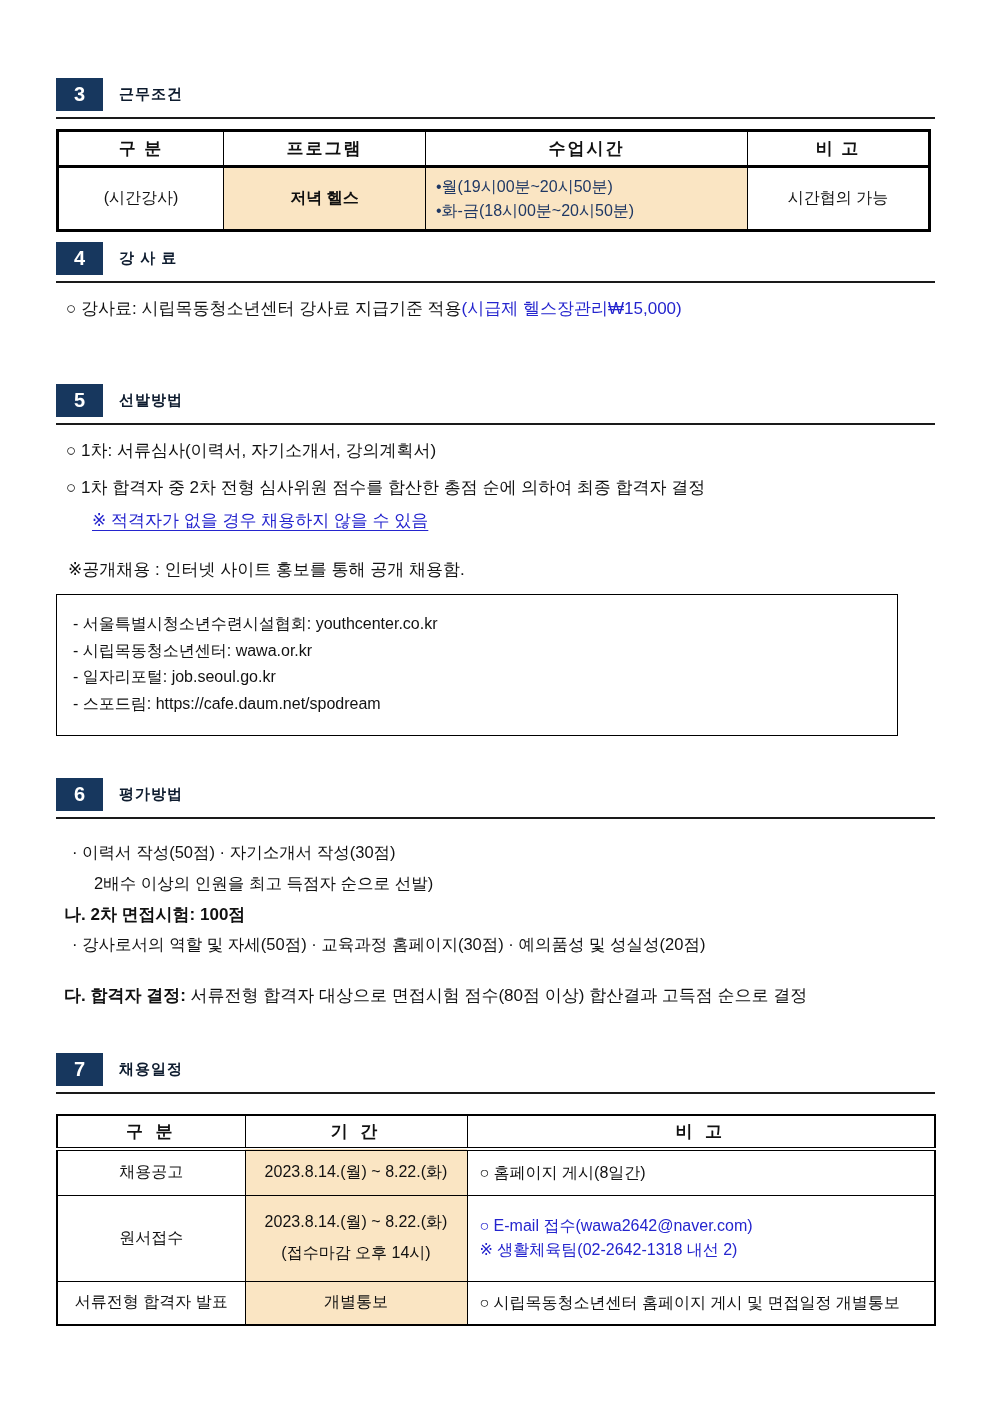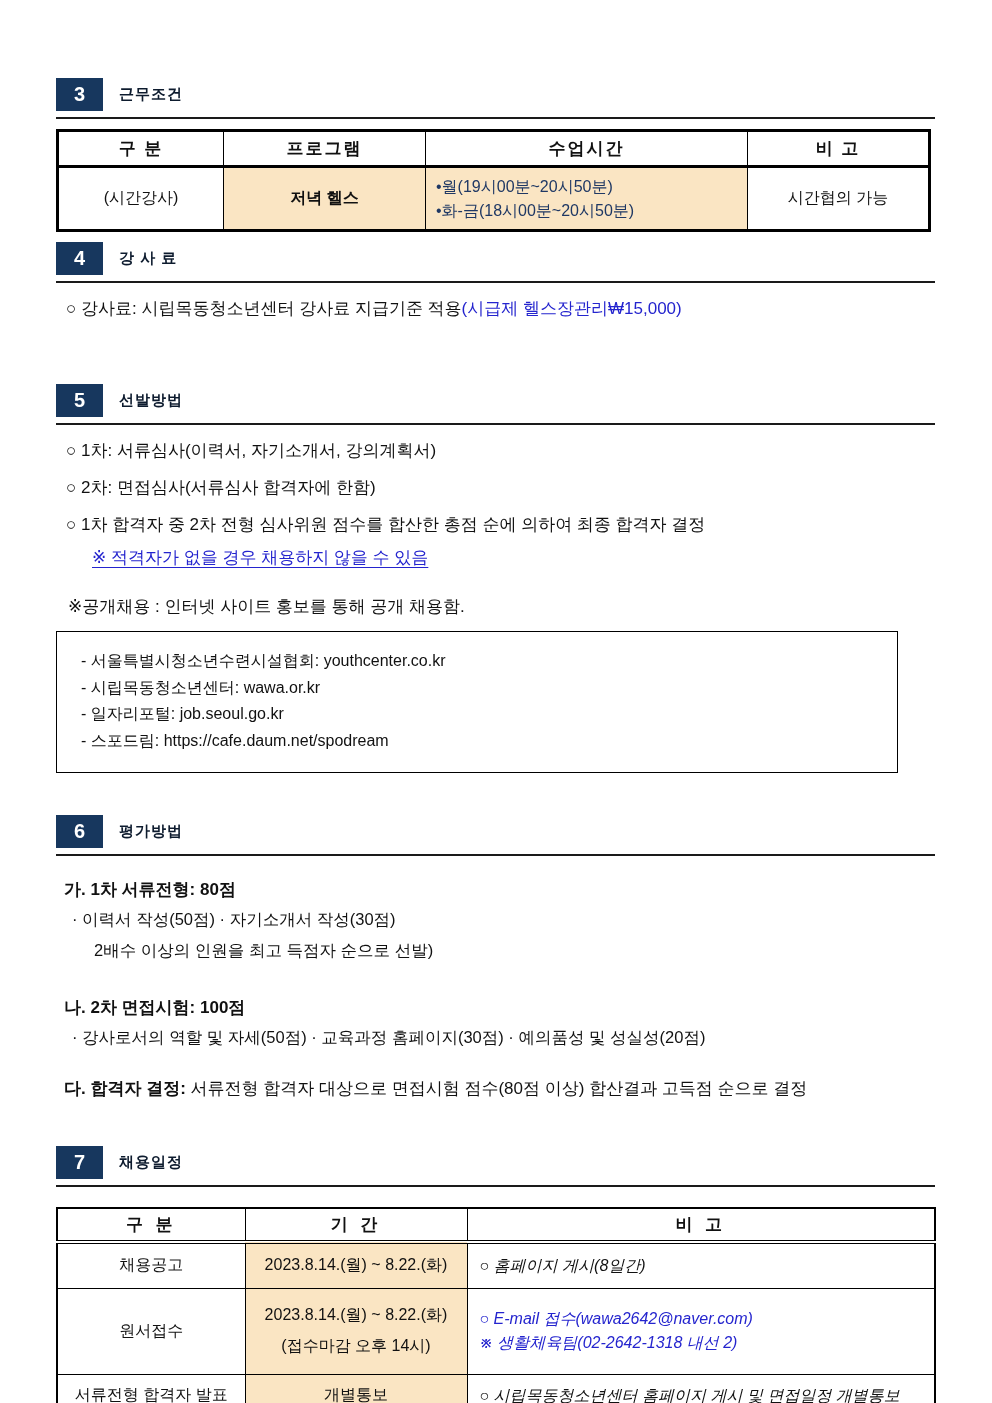"○ 2차: 면접심사(서류심사 합격자에 한함)" div.sel-item { html: <div>○ 2차: 면접심사(서류심사 합격자에 한함)</div> -> none }
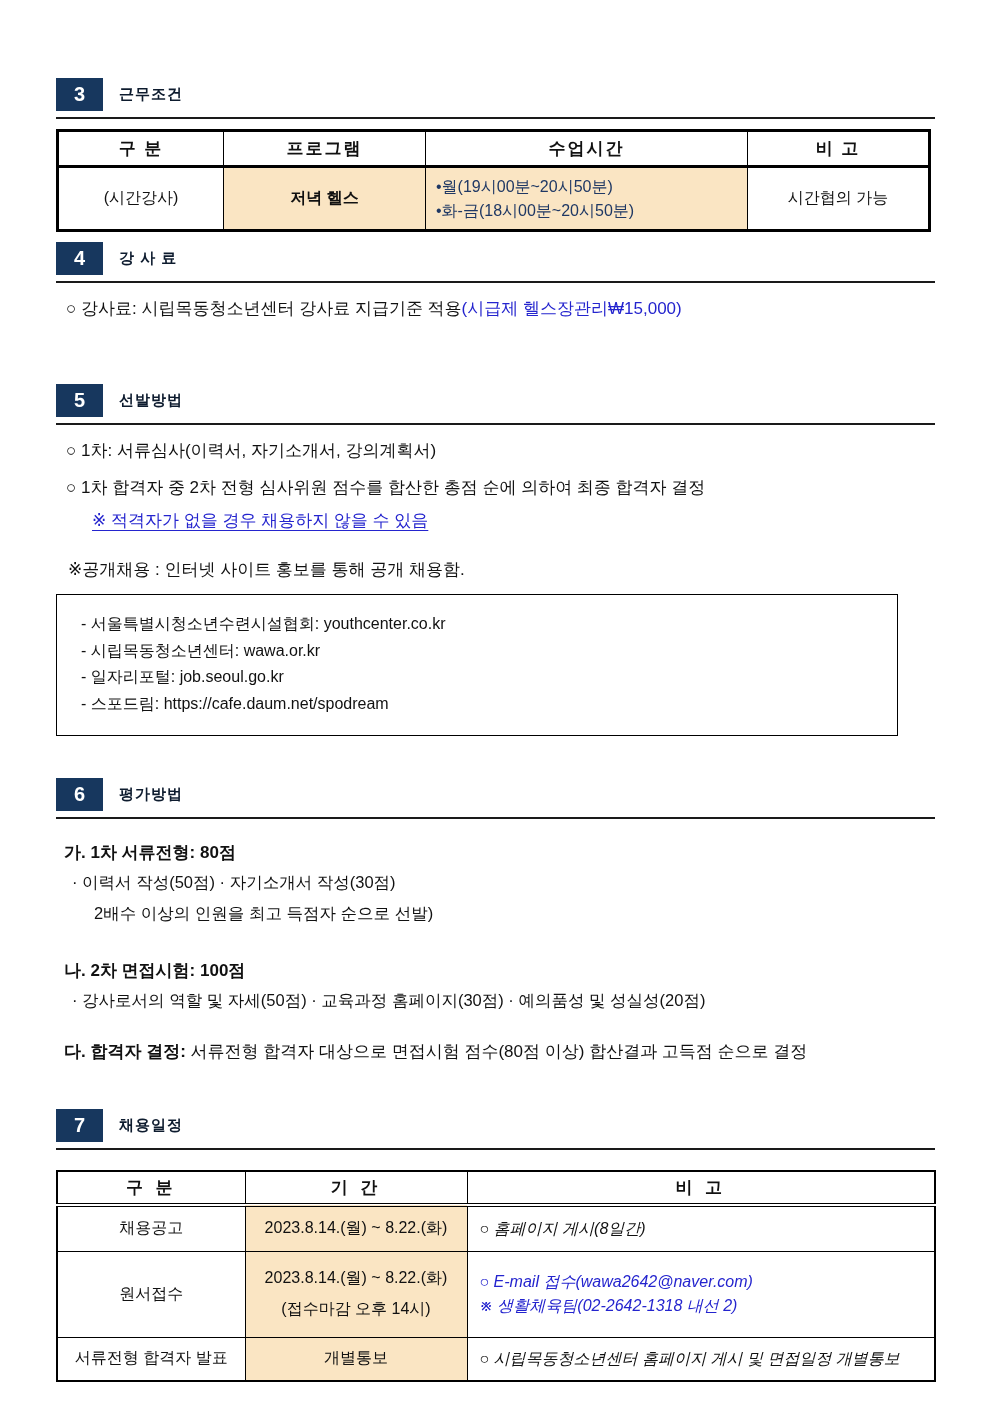"- 서울특별시청소년수련시설협회: youthcenter.co.kr" .links-box { padding: 16px 14px 18px 24px -> 16px 14px 18px 16px }
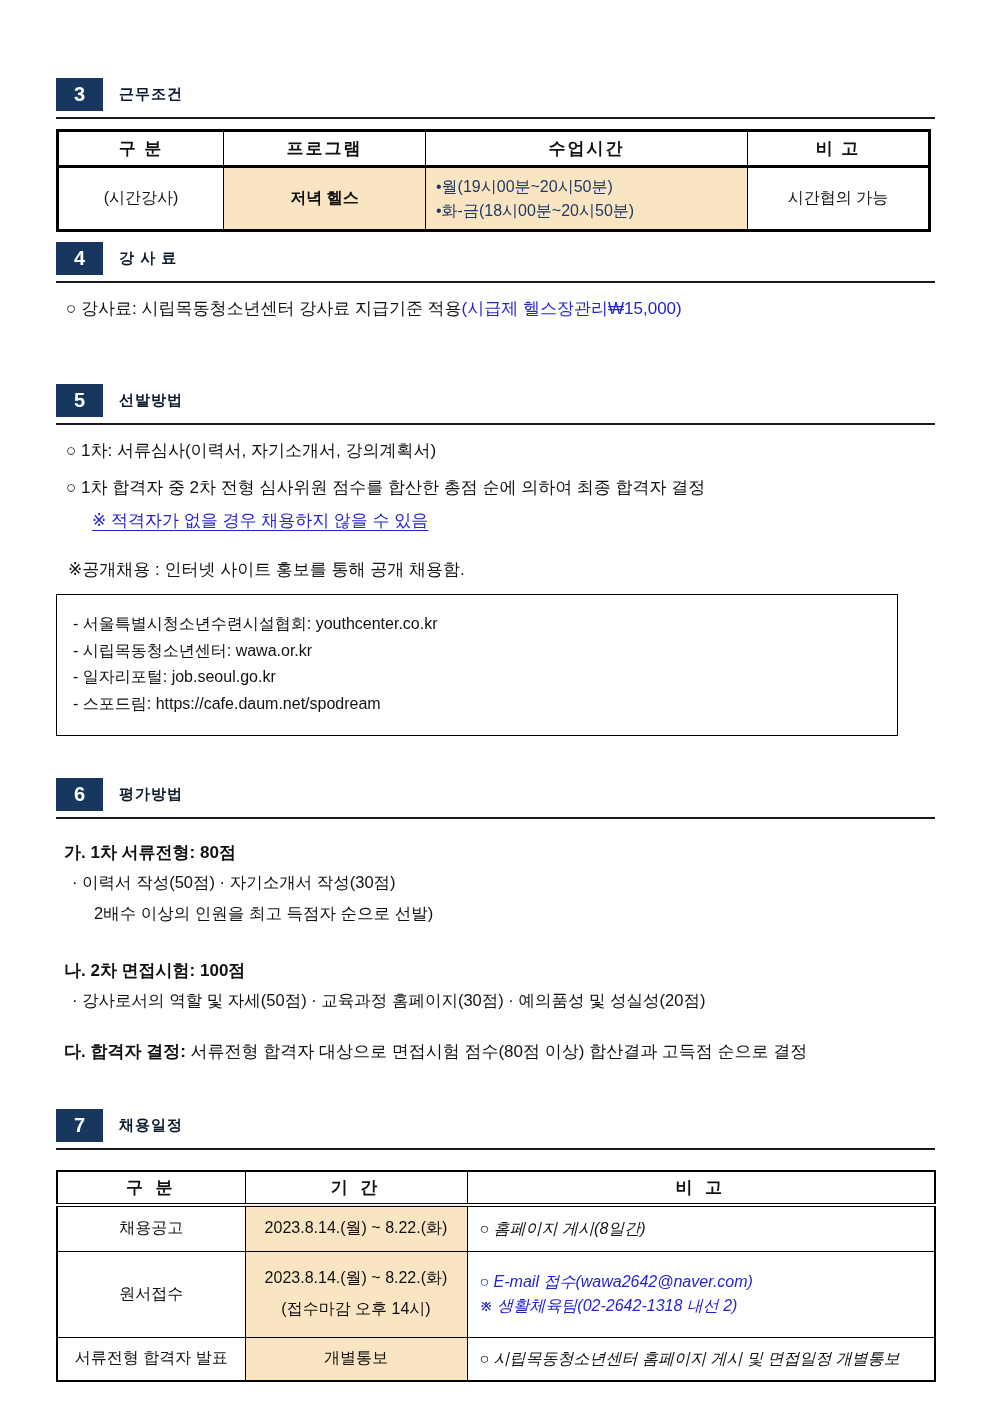"가. 1차 서류전형: 80점" div.eval-head { html: <div>가. 1차 서류전형: 80점</div> -> none }
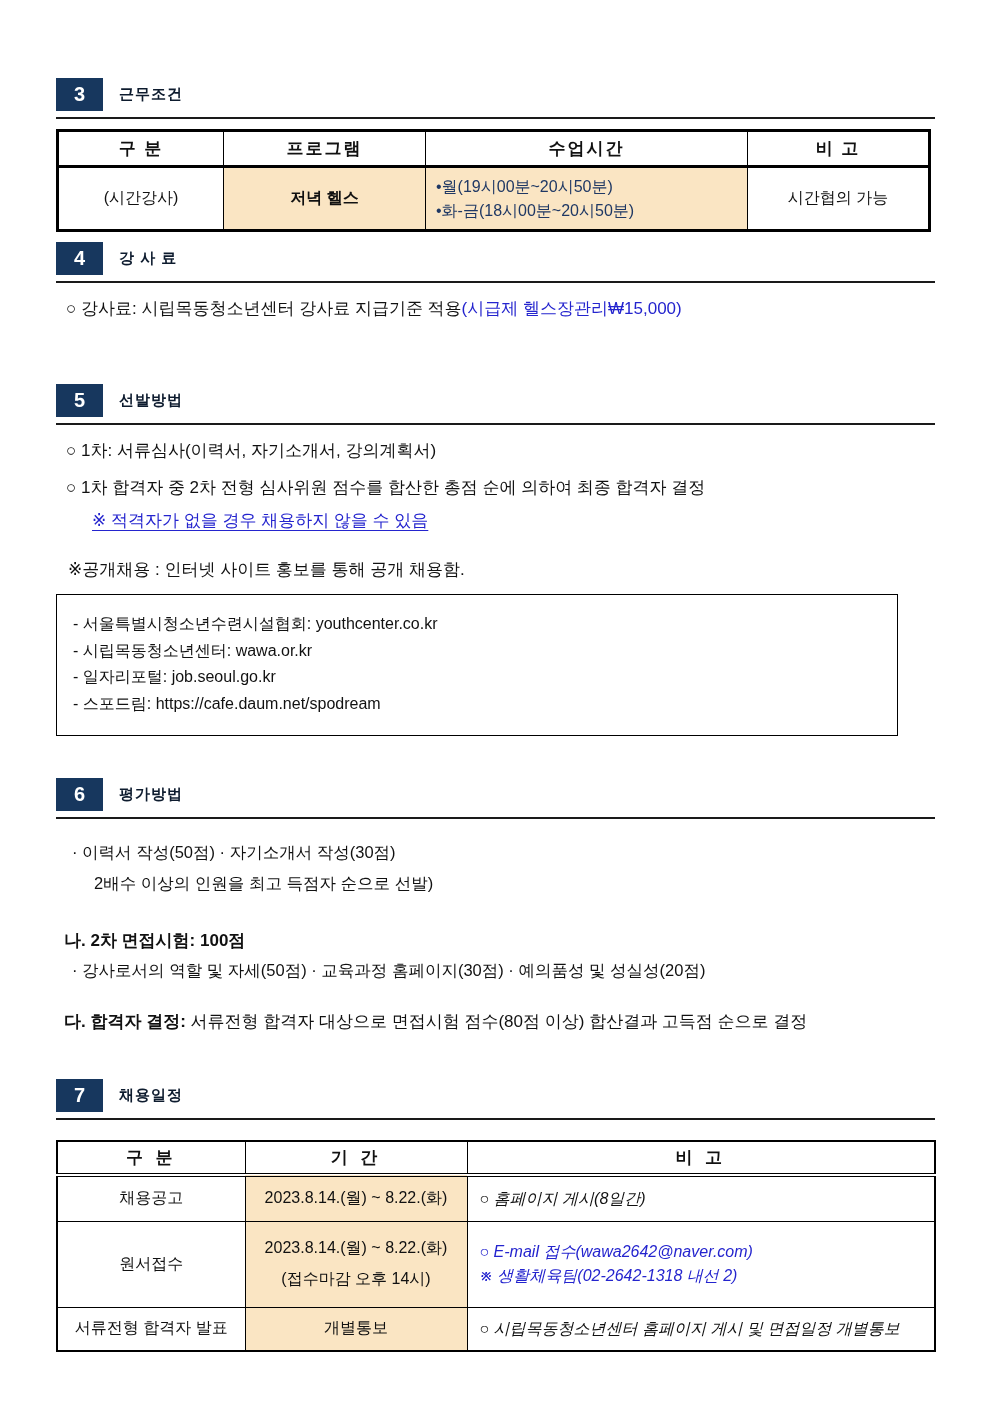"나. 2차 면접시험: 100점" .gap-b { margin-top: 33px -> 7px }
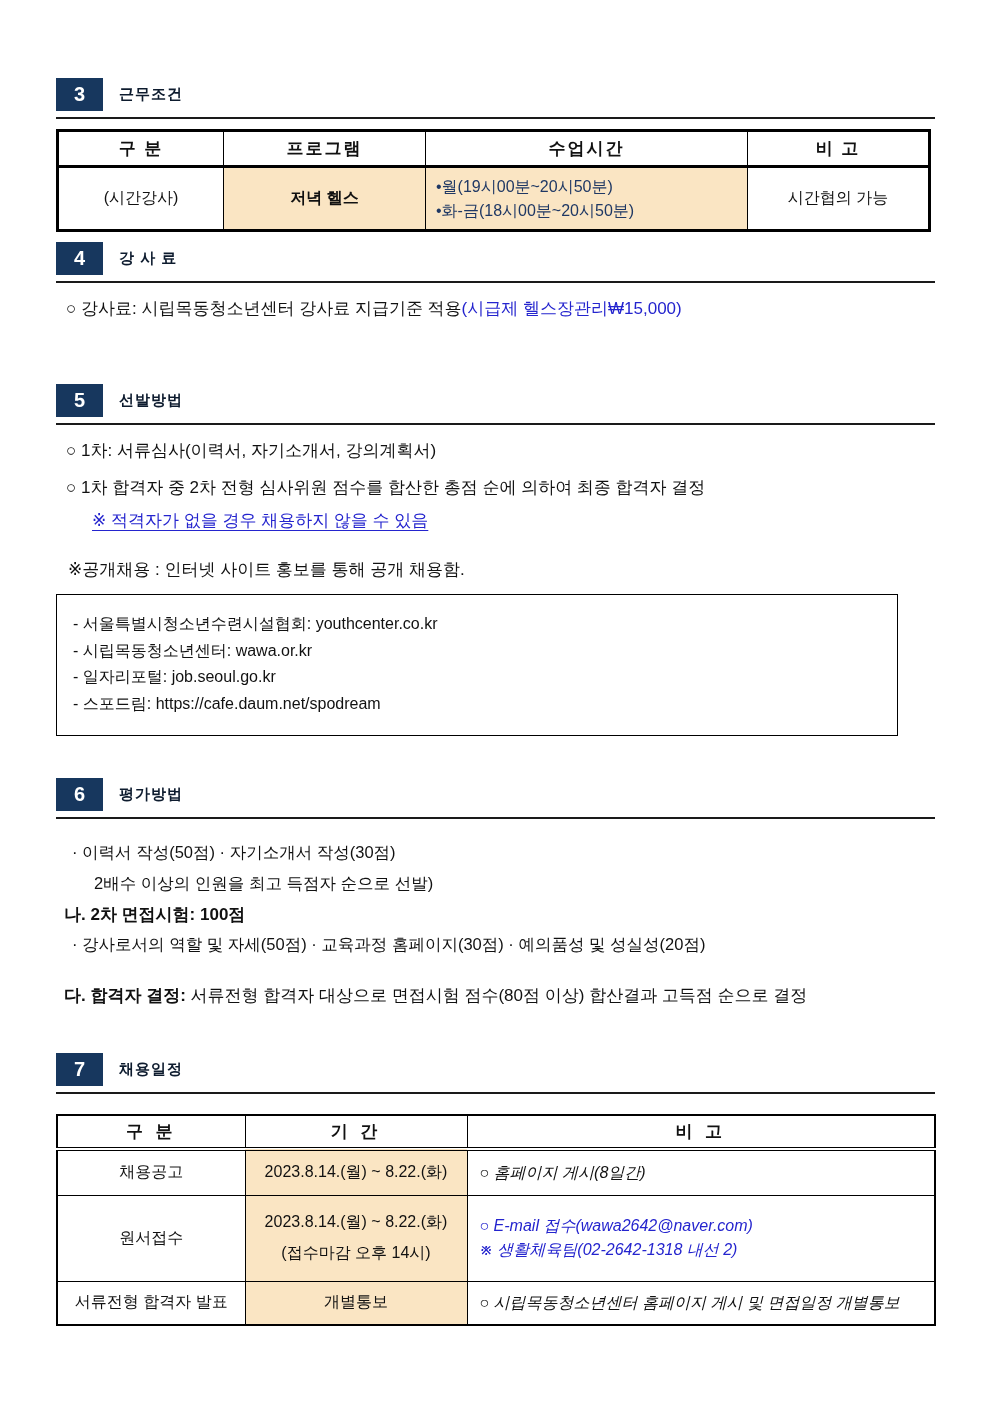"○ 홈페이지 게시(8일간)" .sched-remark { font-style: italic -> none }
